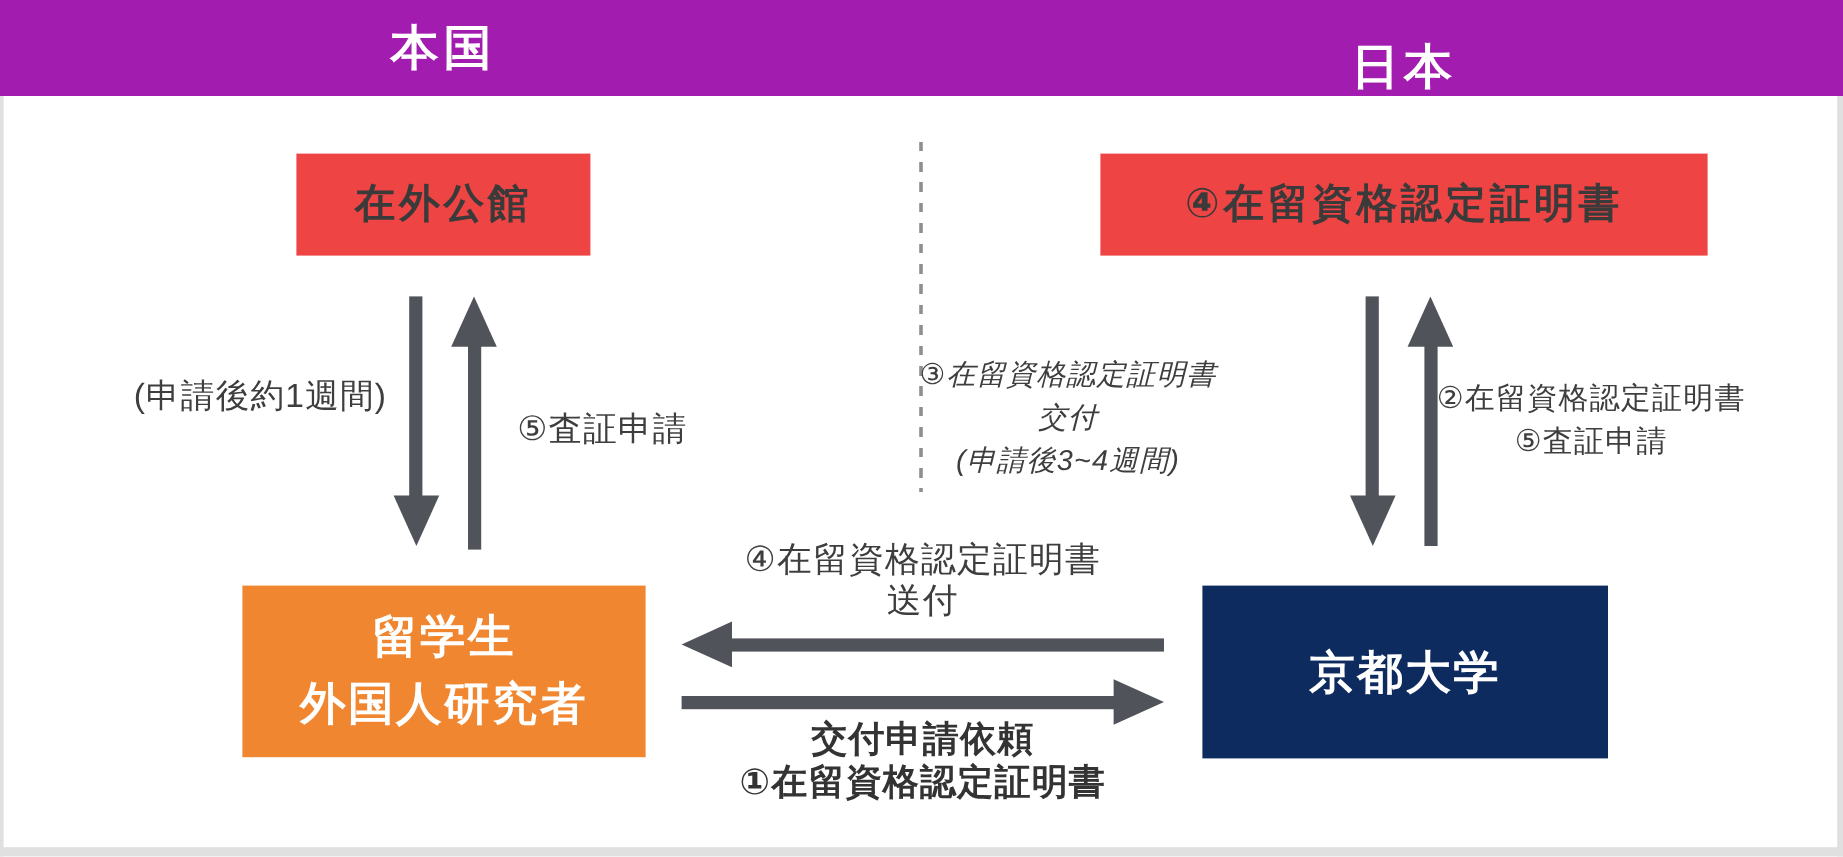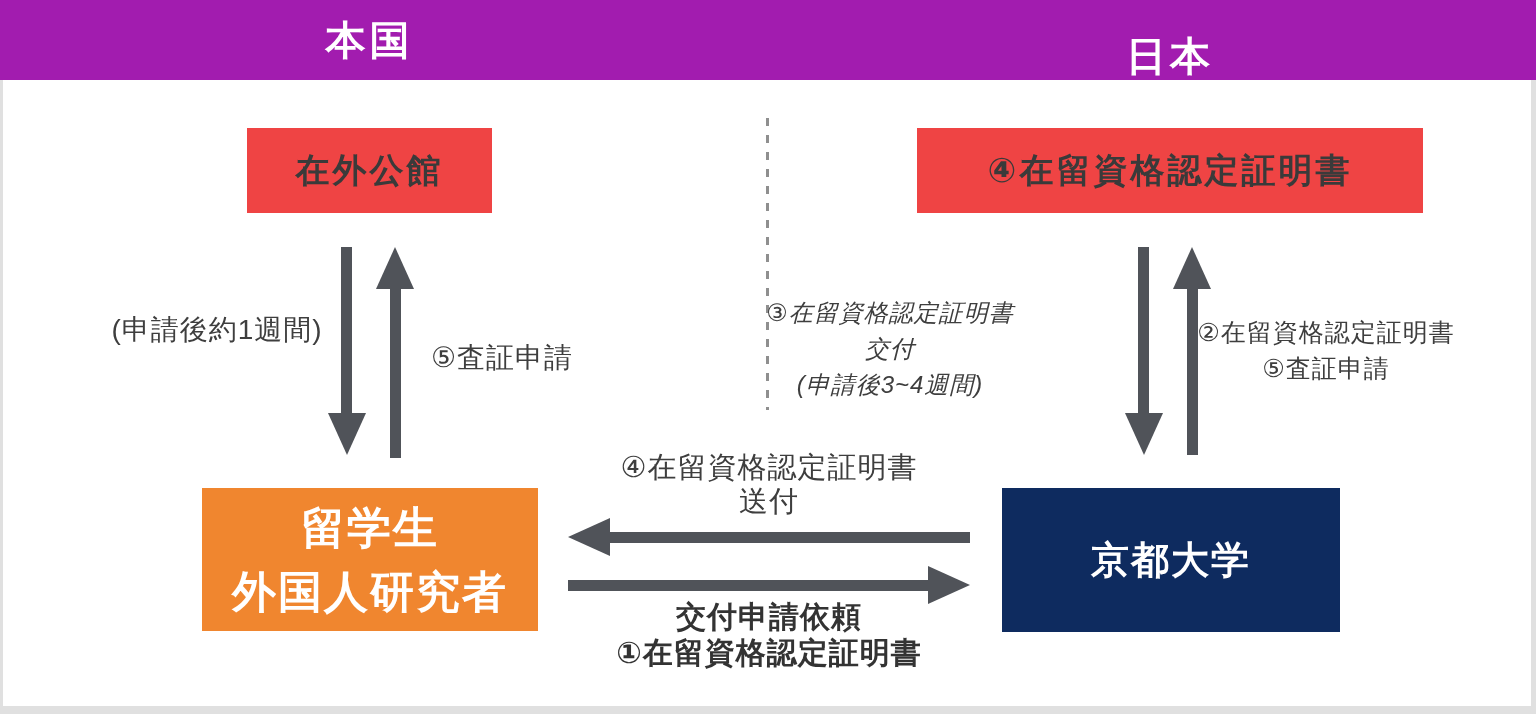"留学生" .student-box { font-size: 44px -> 38px }
